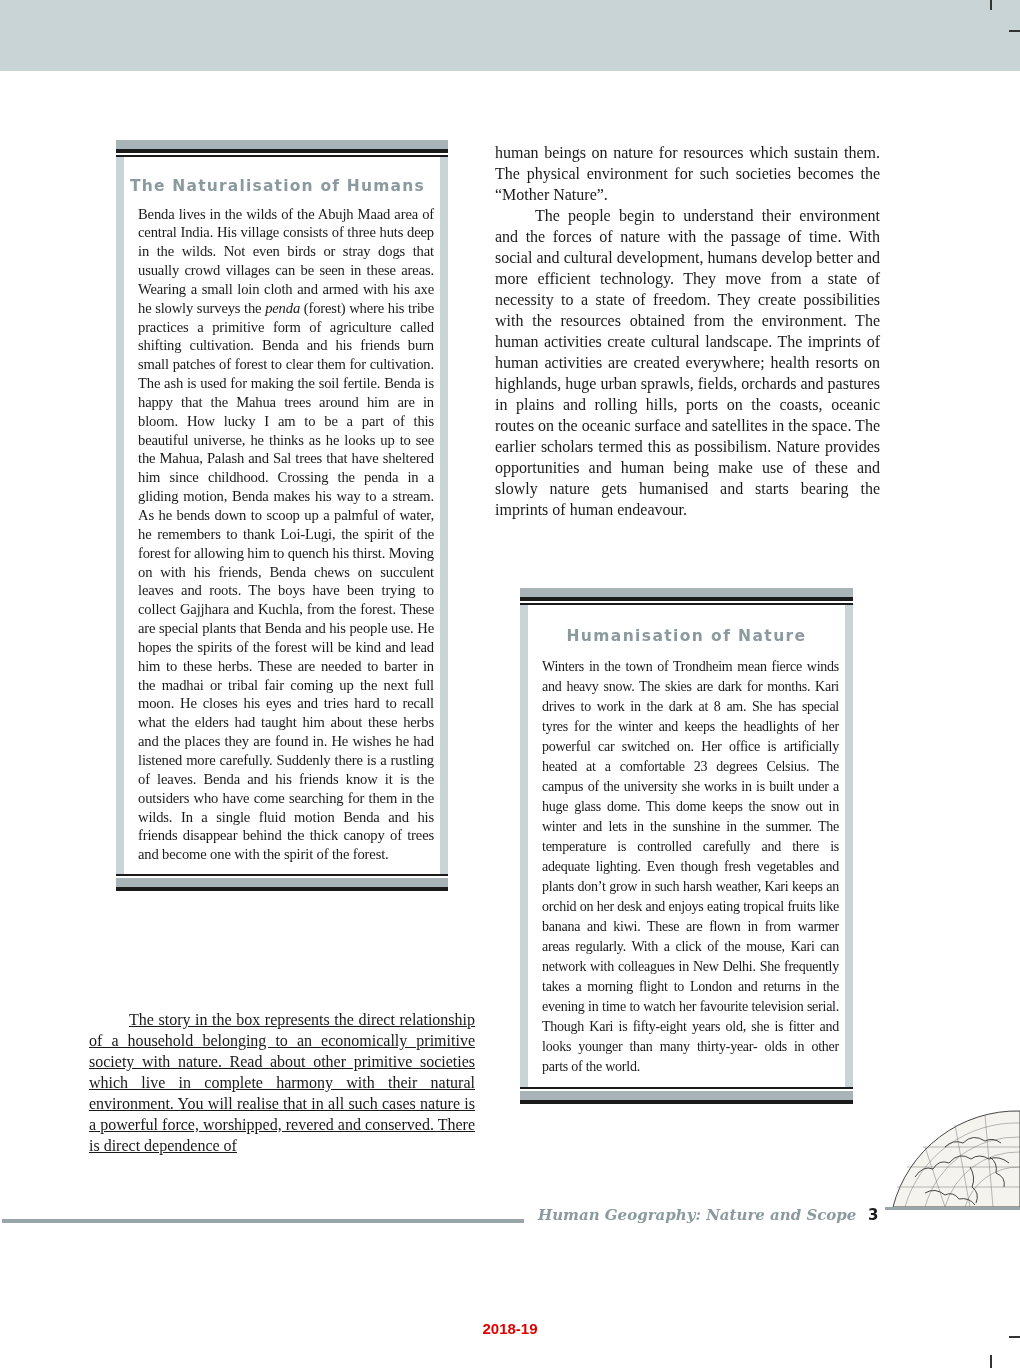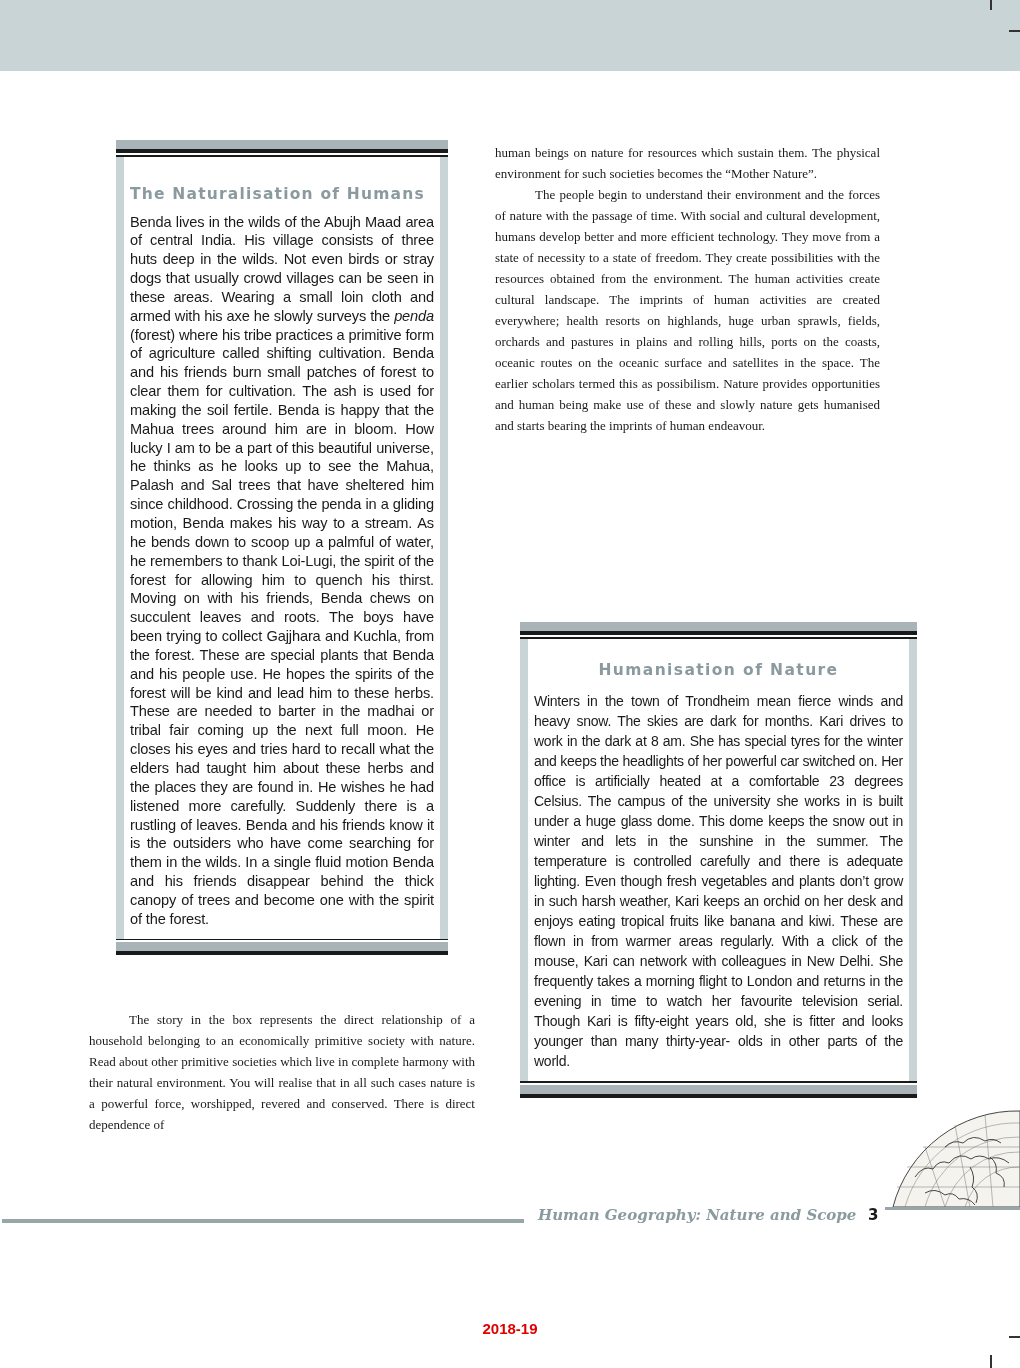"human beings on nature for" .col { font-size: 13px -> 16px }
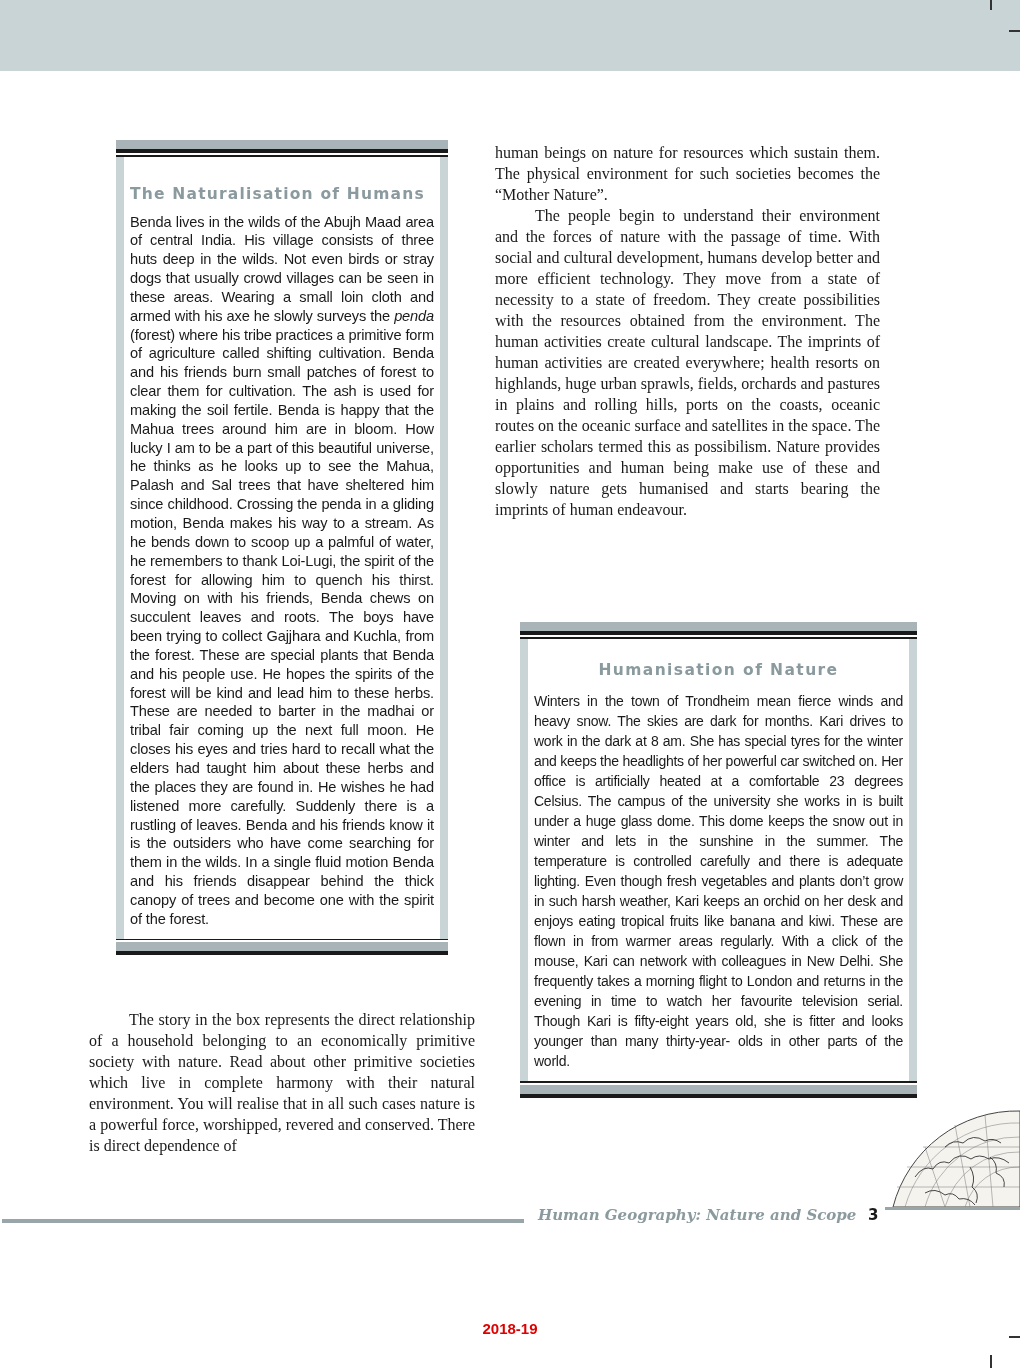"The Naturalisation of Humans" #box1 .box-title { margin: 8px 0 10px 0 -> 0 0 10px 0 }
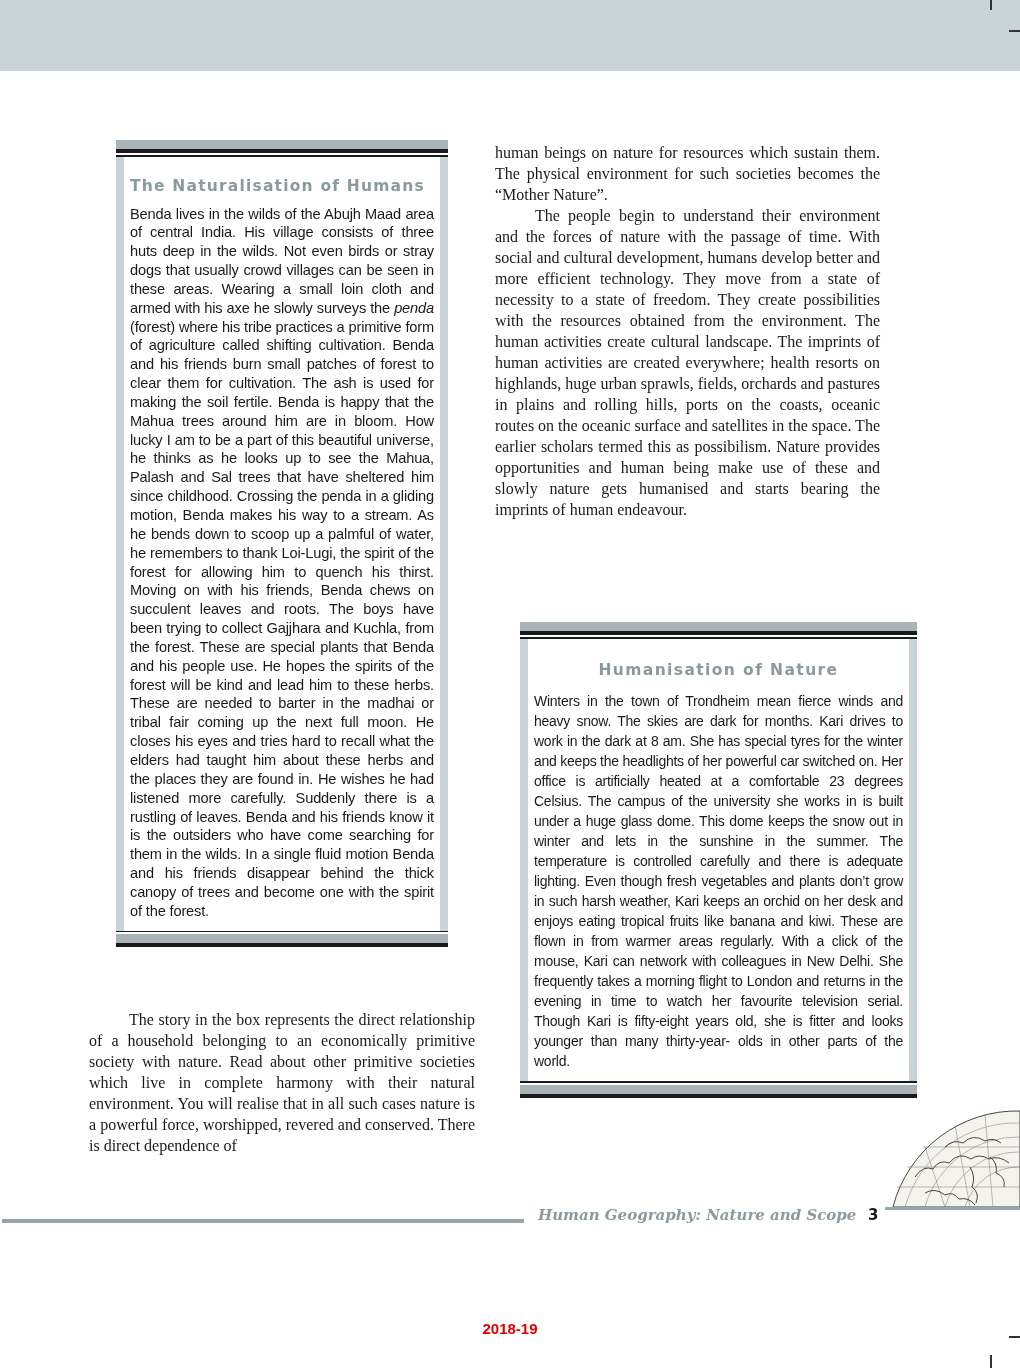"Benda lives in the wilds" .box-body { font-family: Liberation Sans, sans-serif -> Liberation Serif, serif; margin-left: none -> 8px }
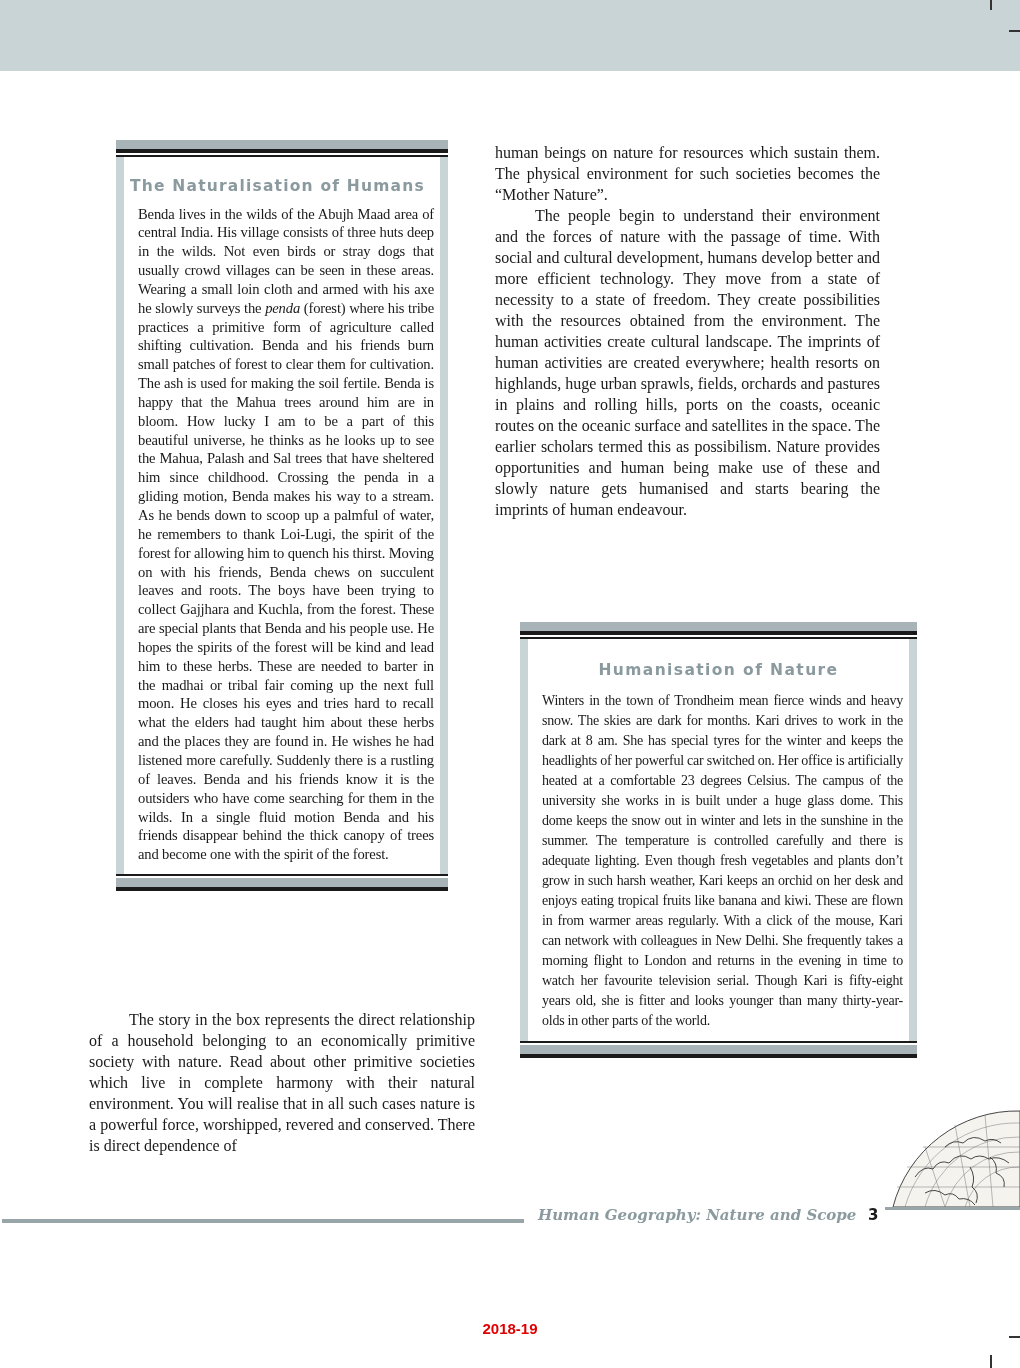"Humanisation of Nature" #box2 { top: 622px -> 588px; width: 397px -> 333px }
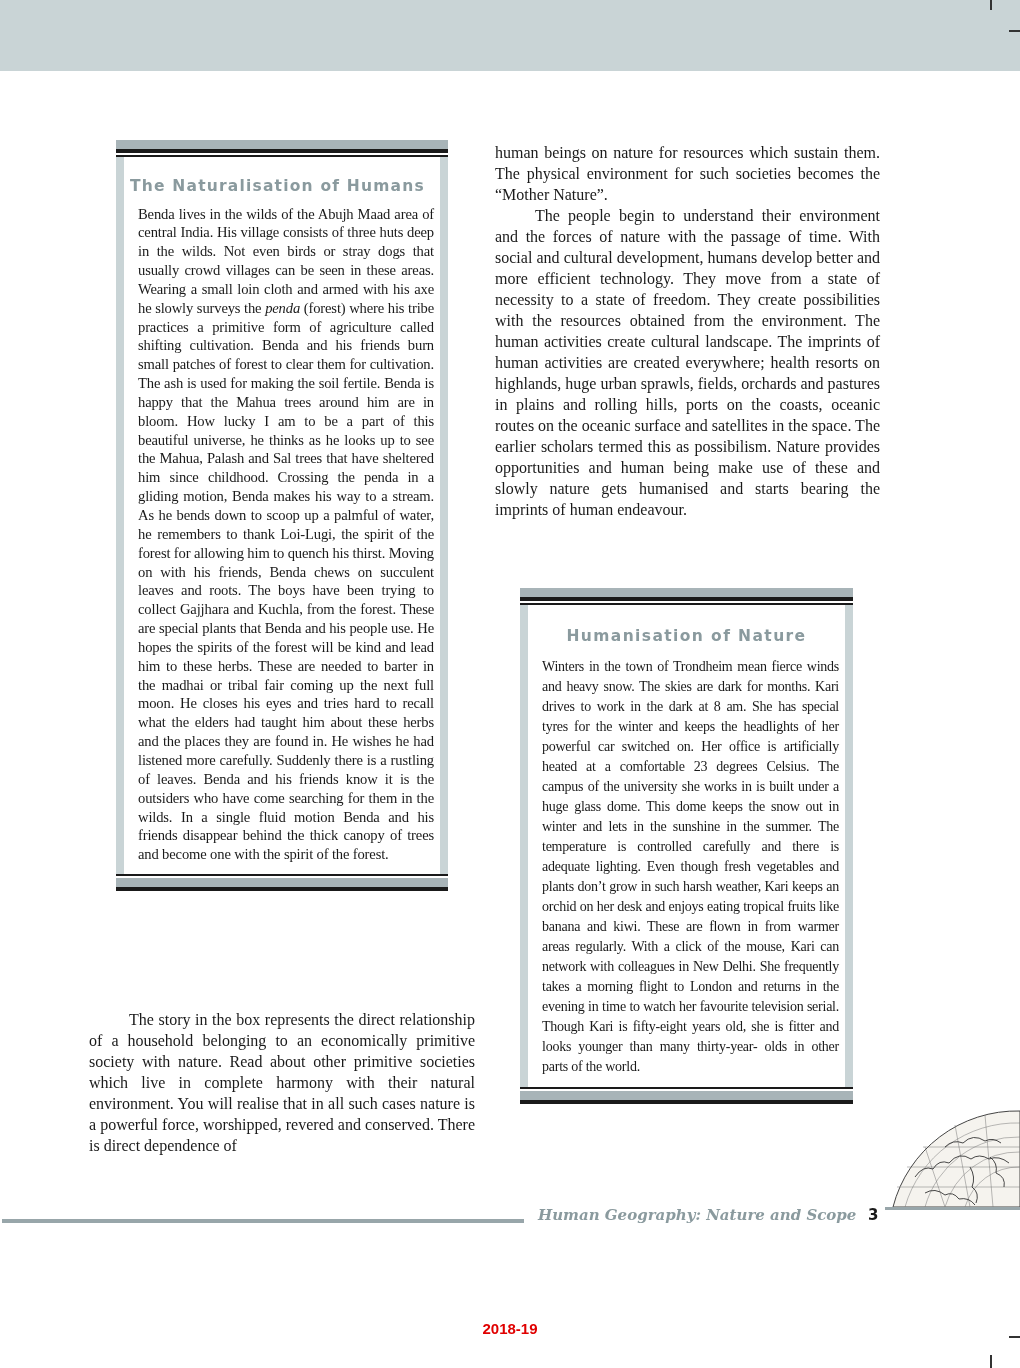"The story in the box" #col-left { text-decoration: none -> underline }
